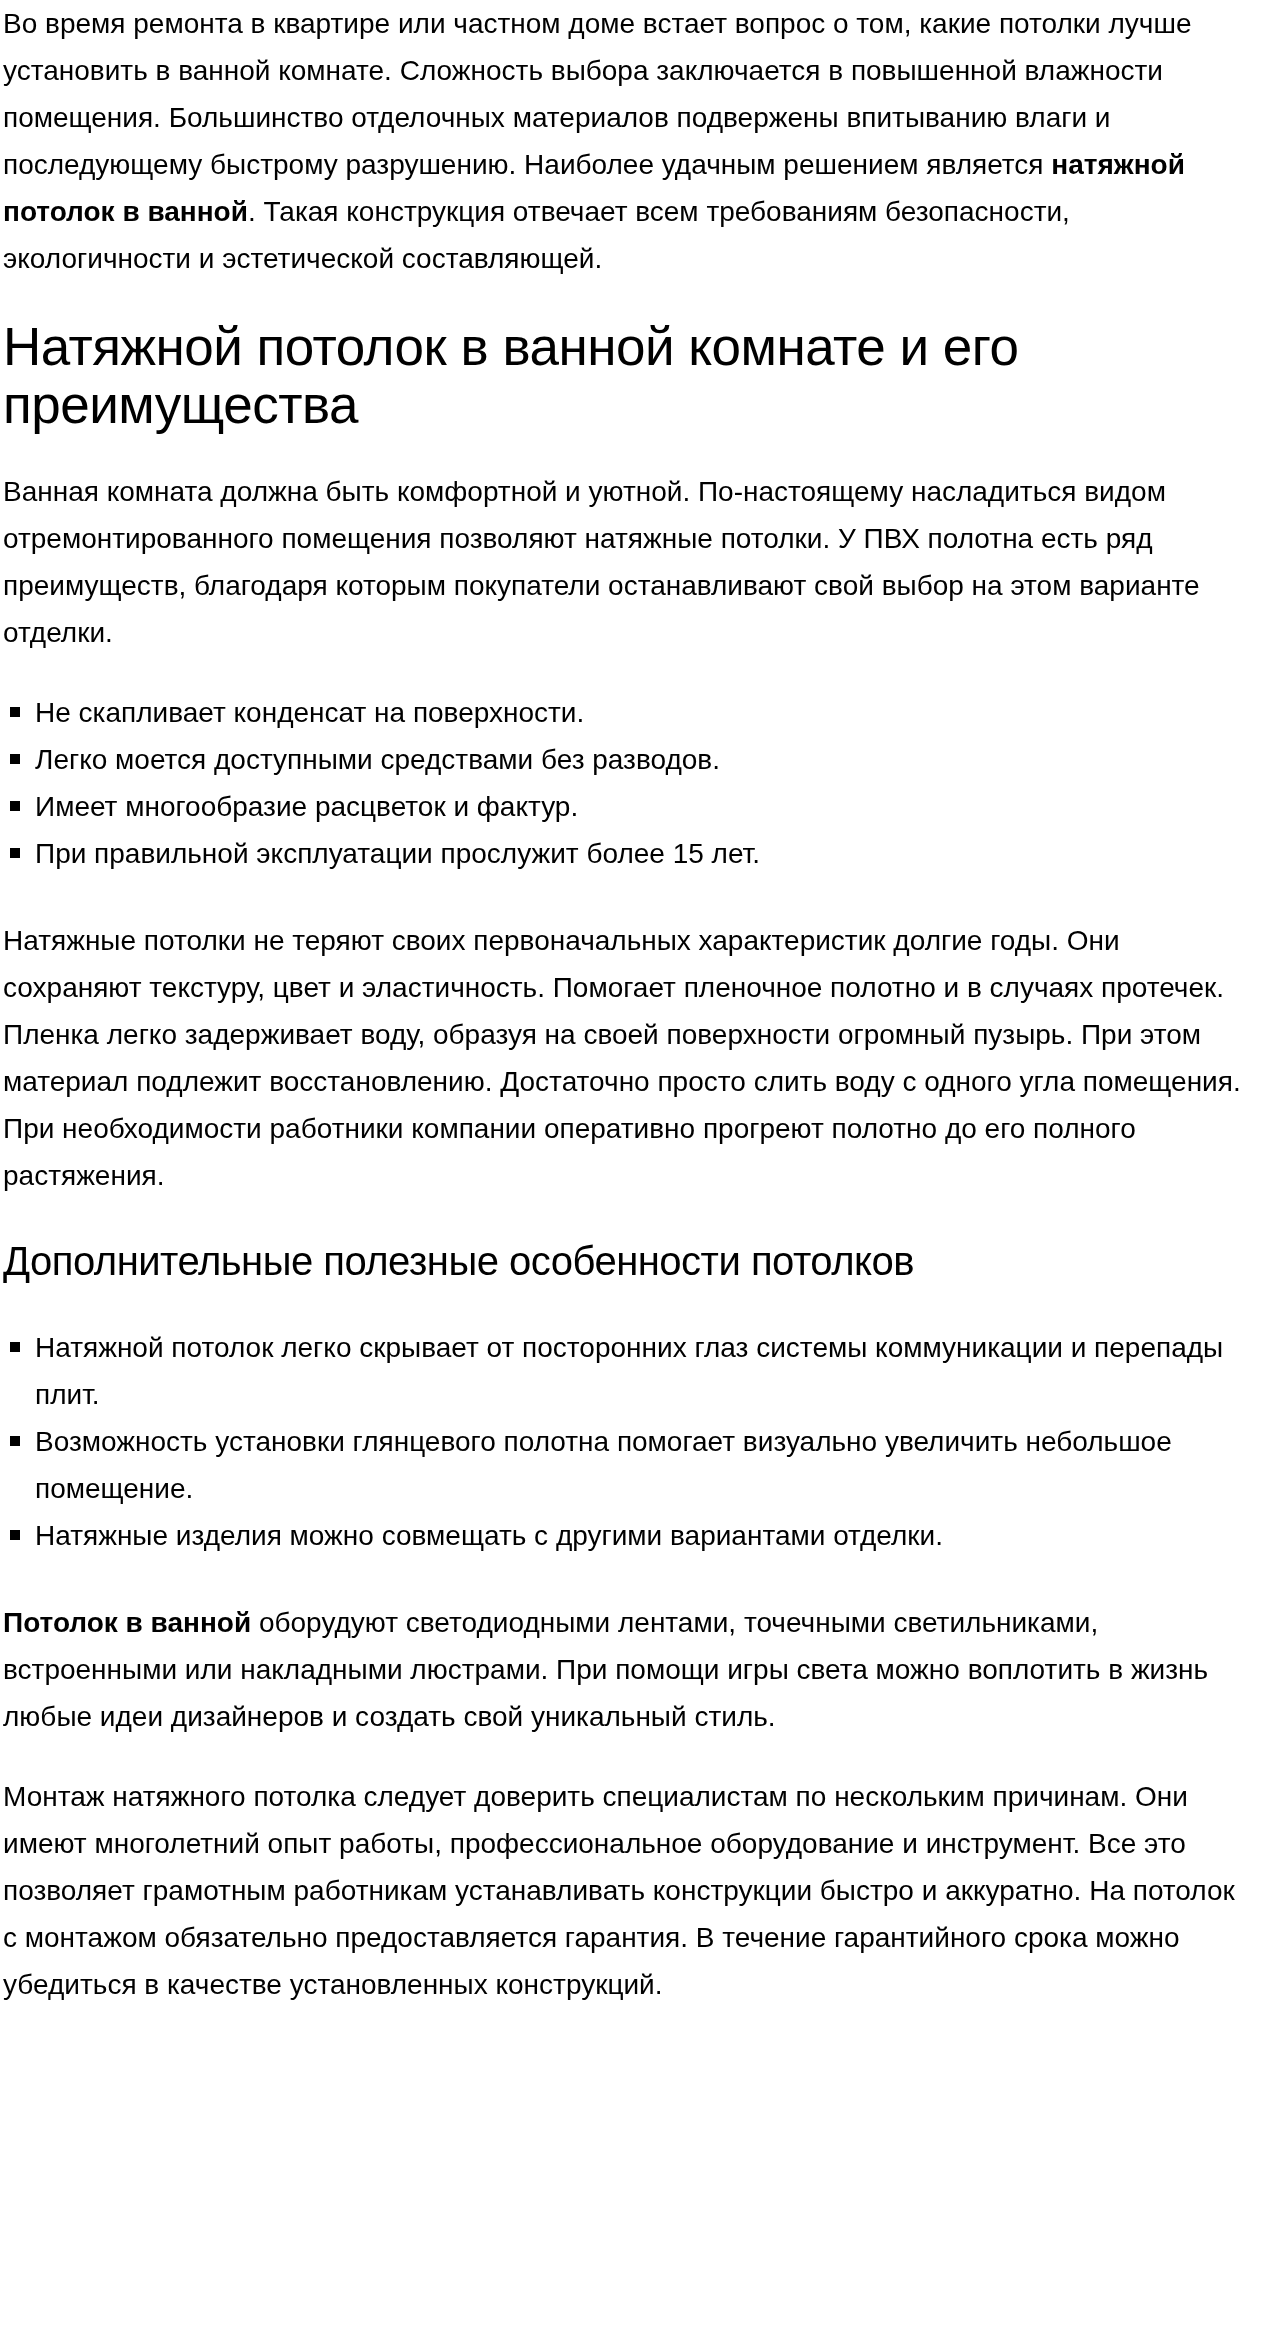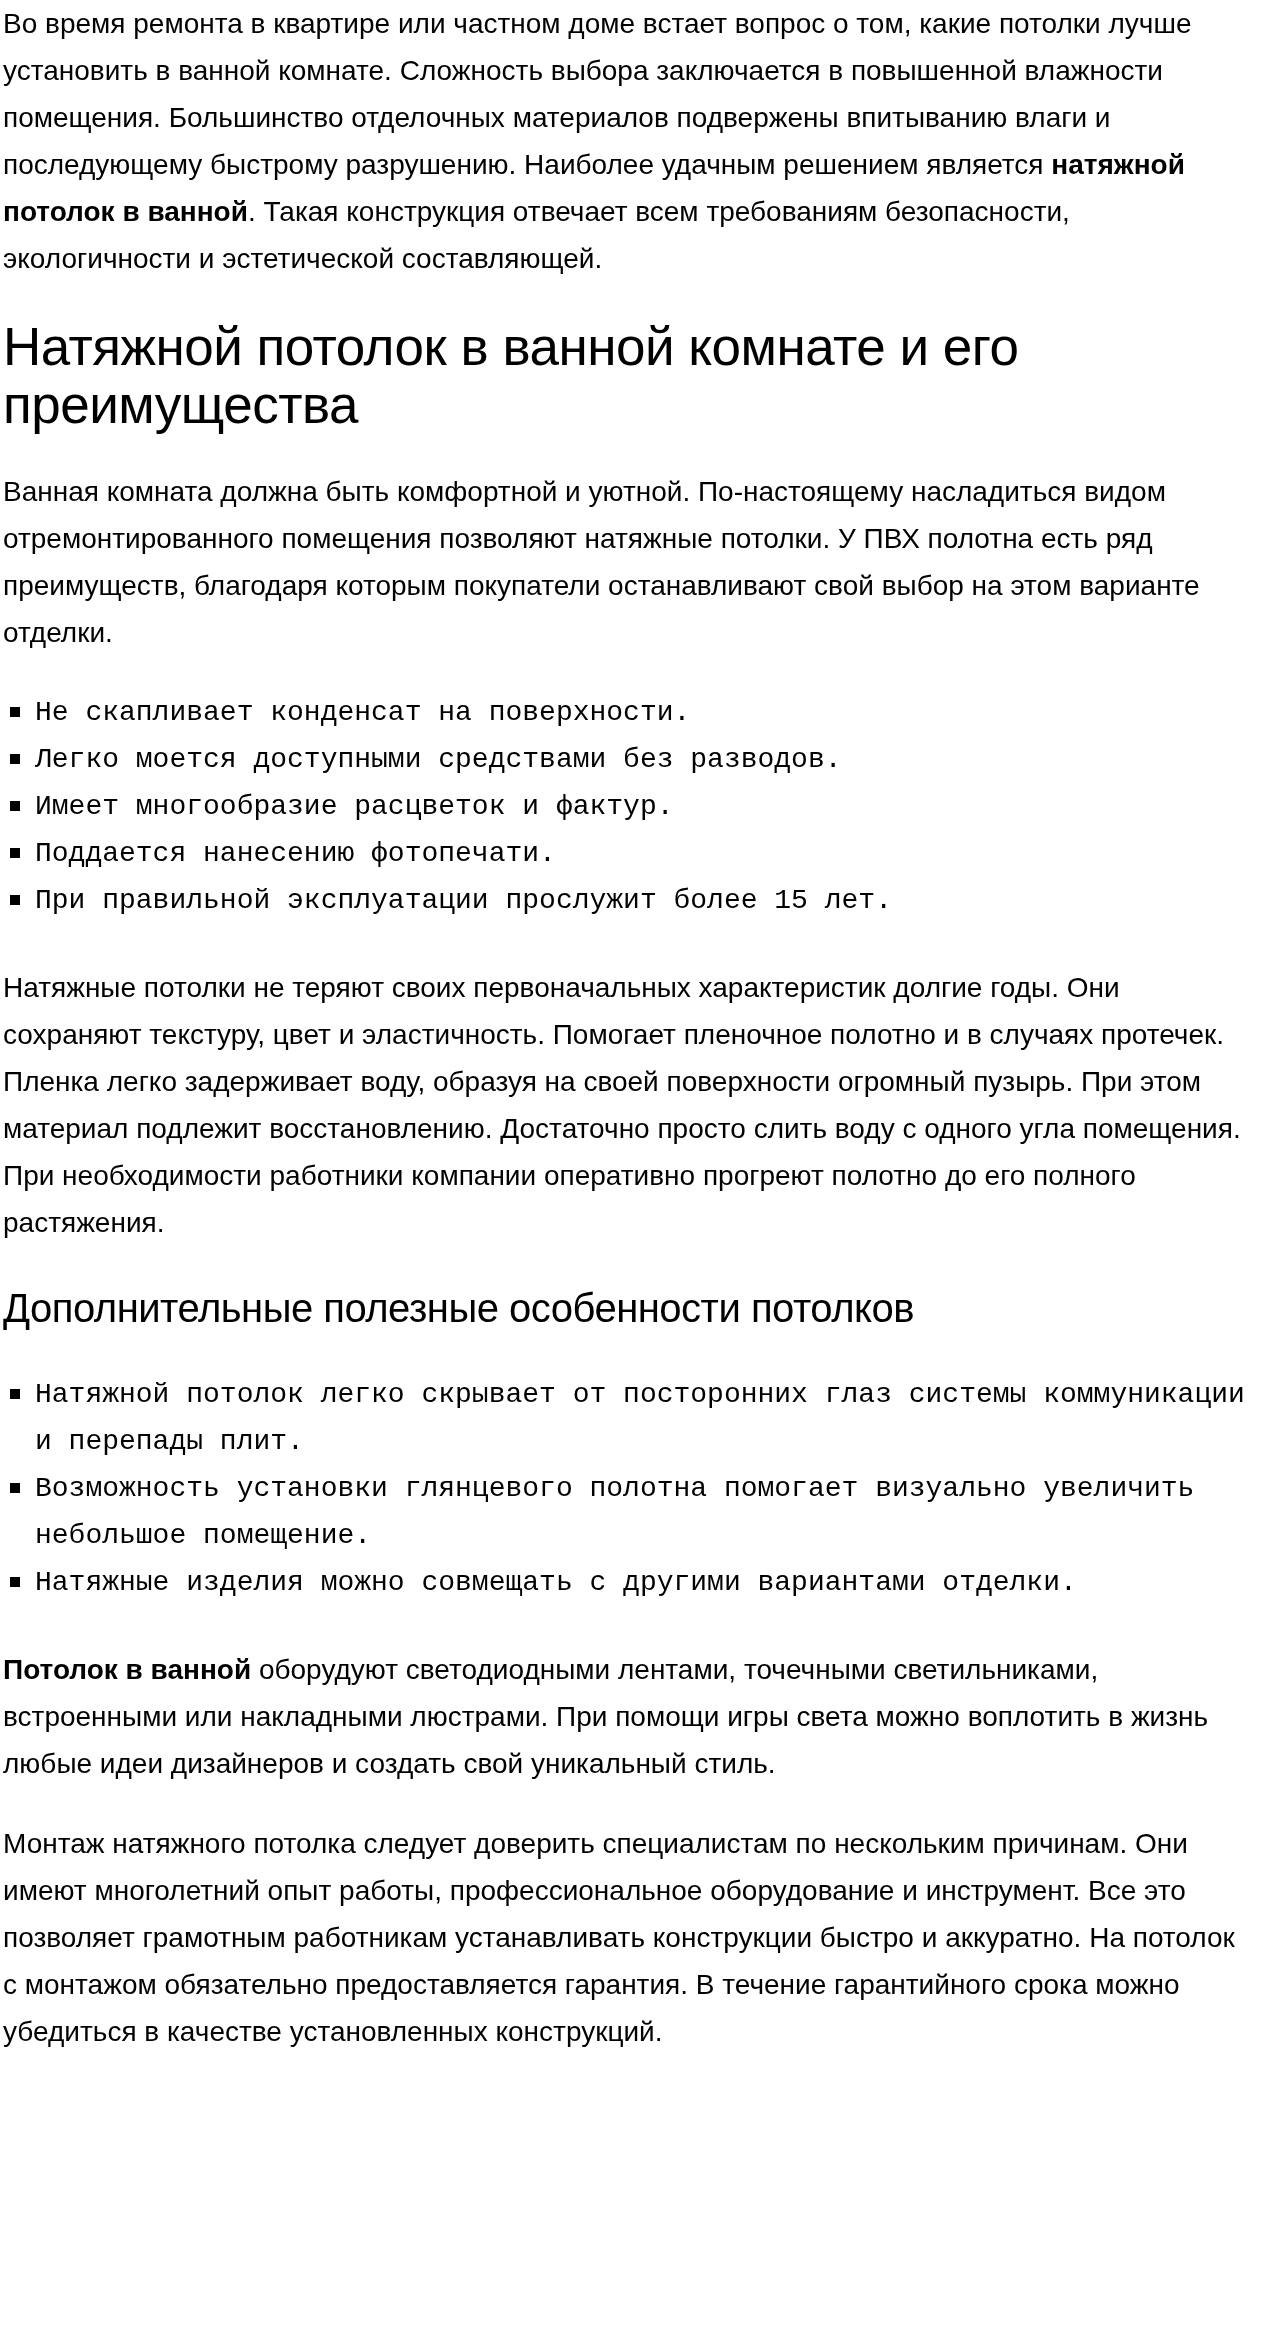"Не скапливает конденсат на поверхности." li { font-family: Liberation Mono, monospace -> none }
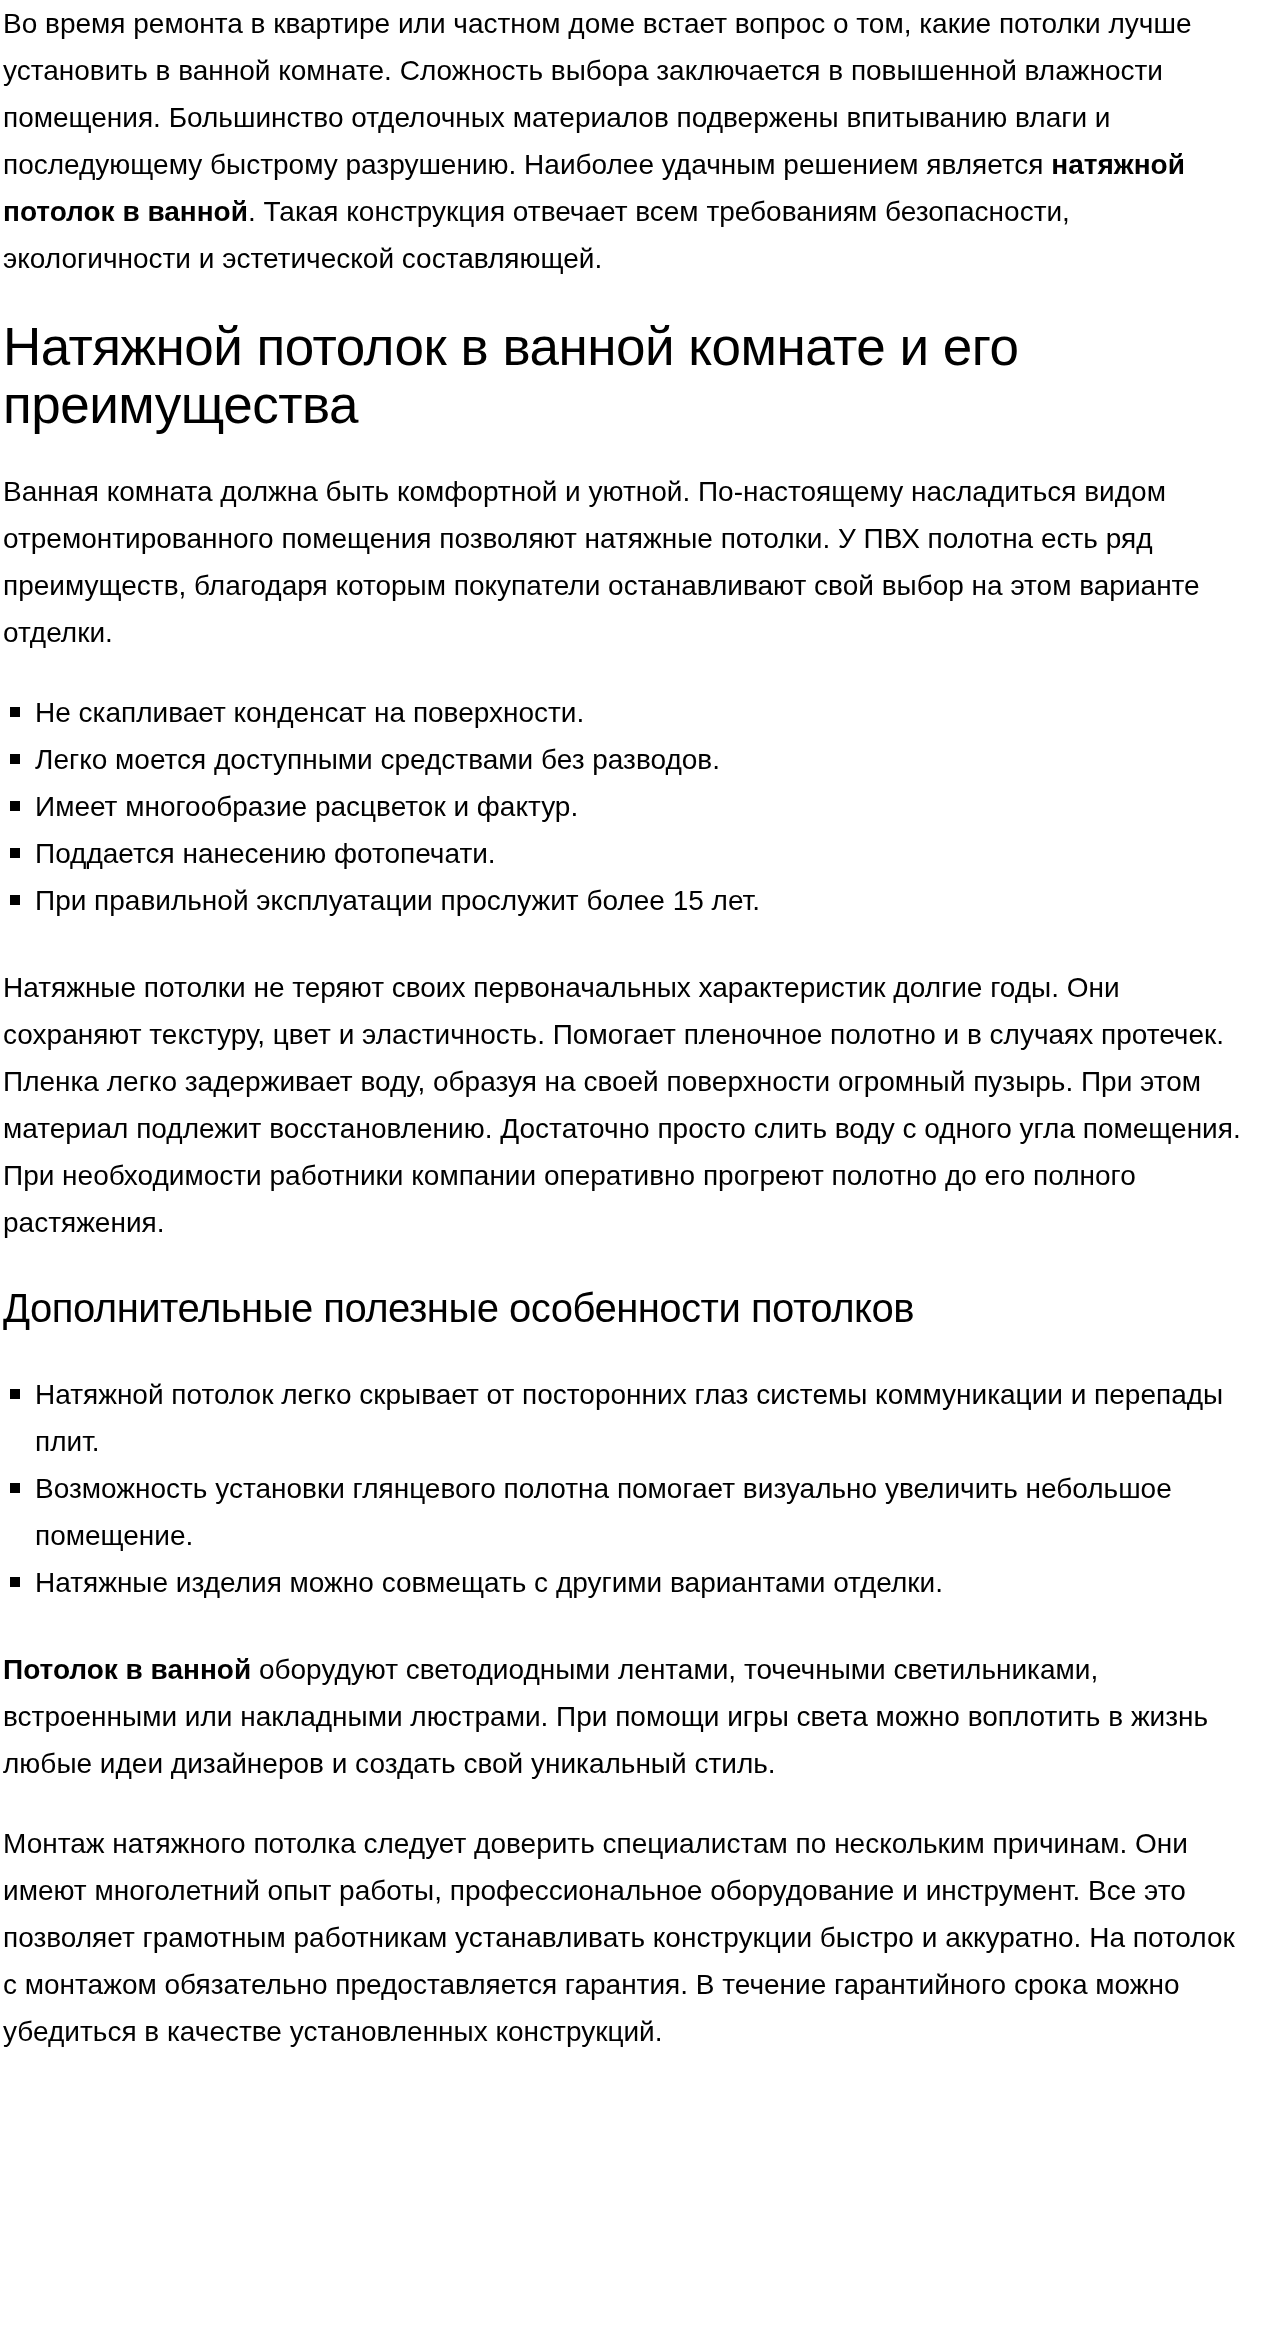"Поддается нанесению фотопечати." li { html: <li>Поддается нанесению фотопечати.</li> -> none }
